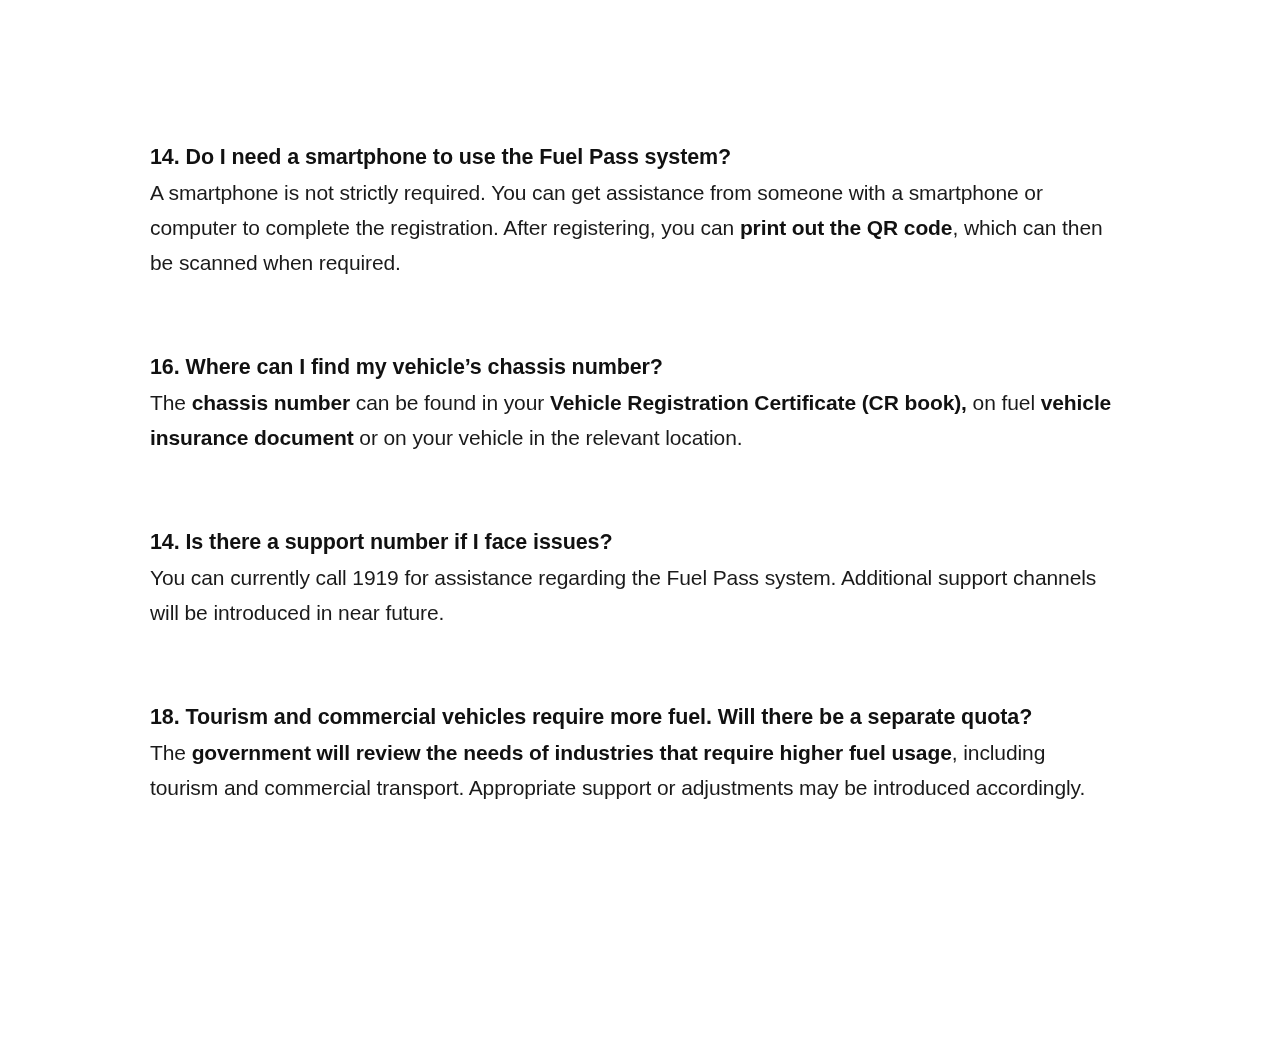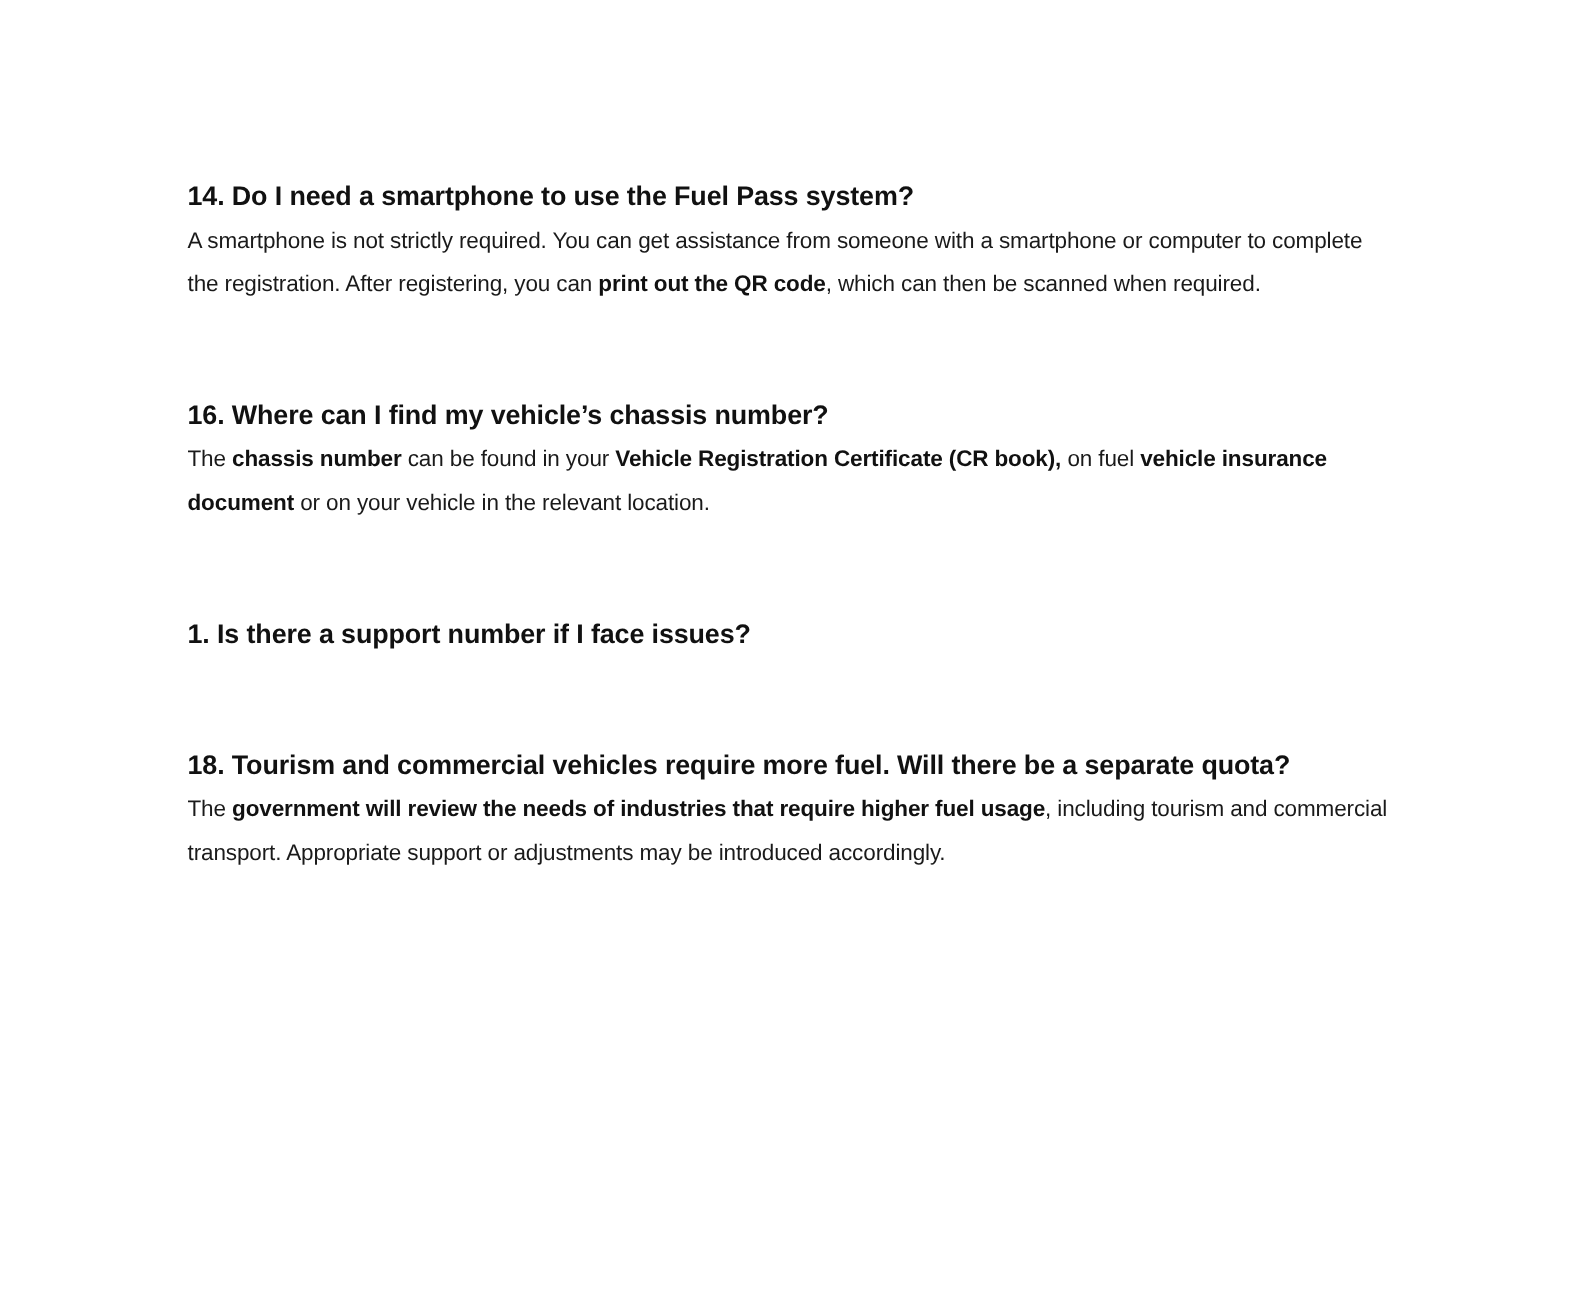"A smartphone is not strictly" .faq-answer { font-size: 18px -> 21px }
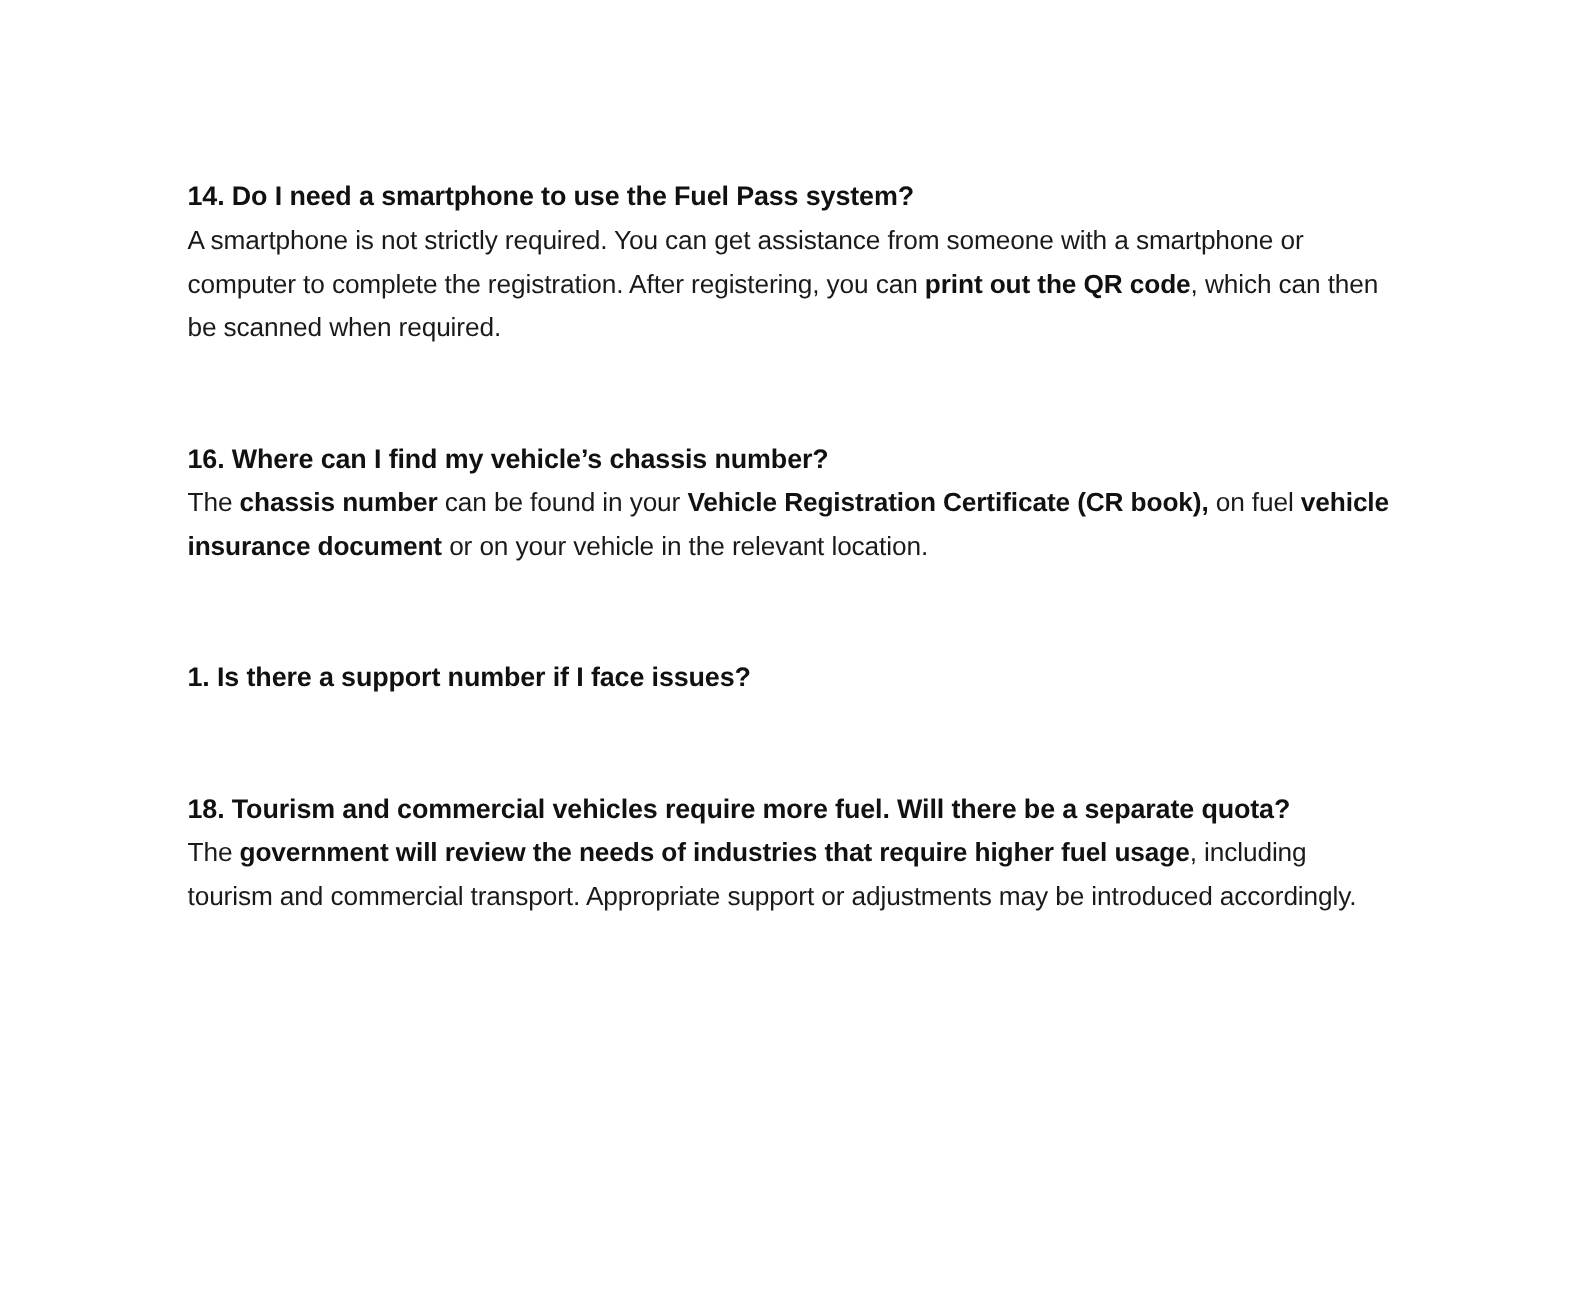"1. Is there a support" p.faq-question { text: 1 -> 14 }
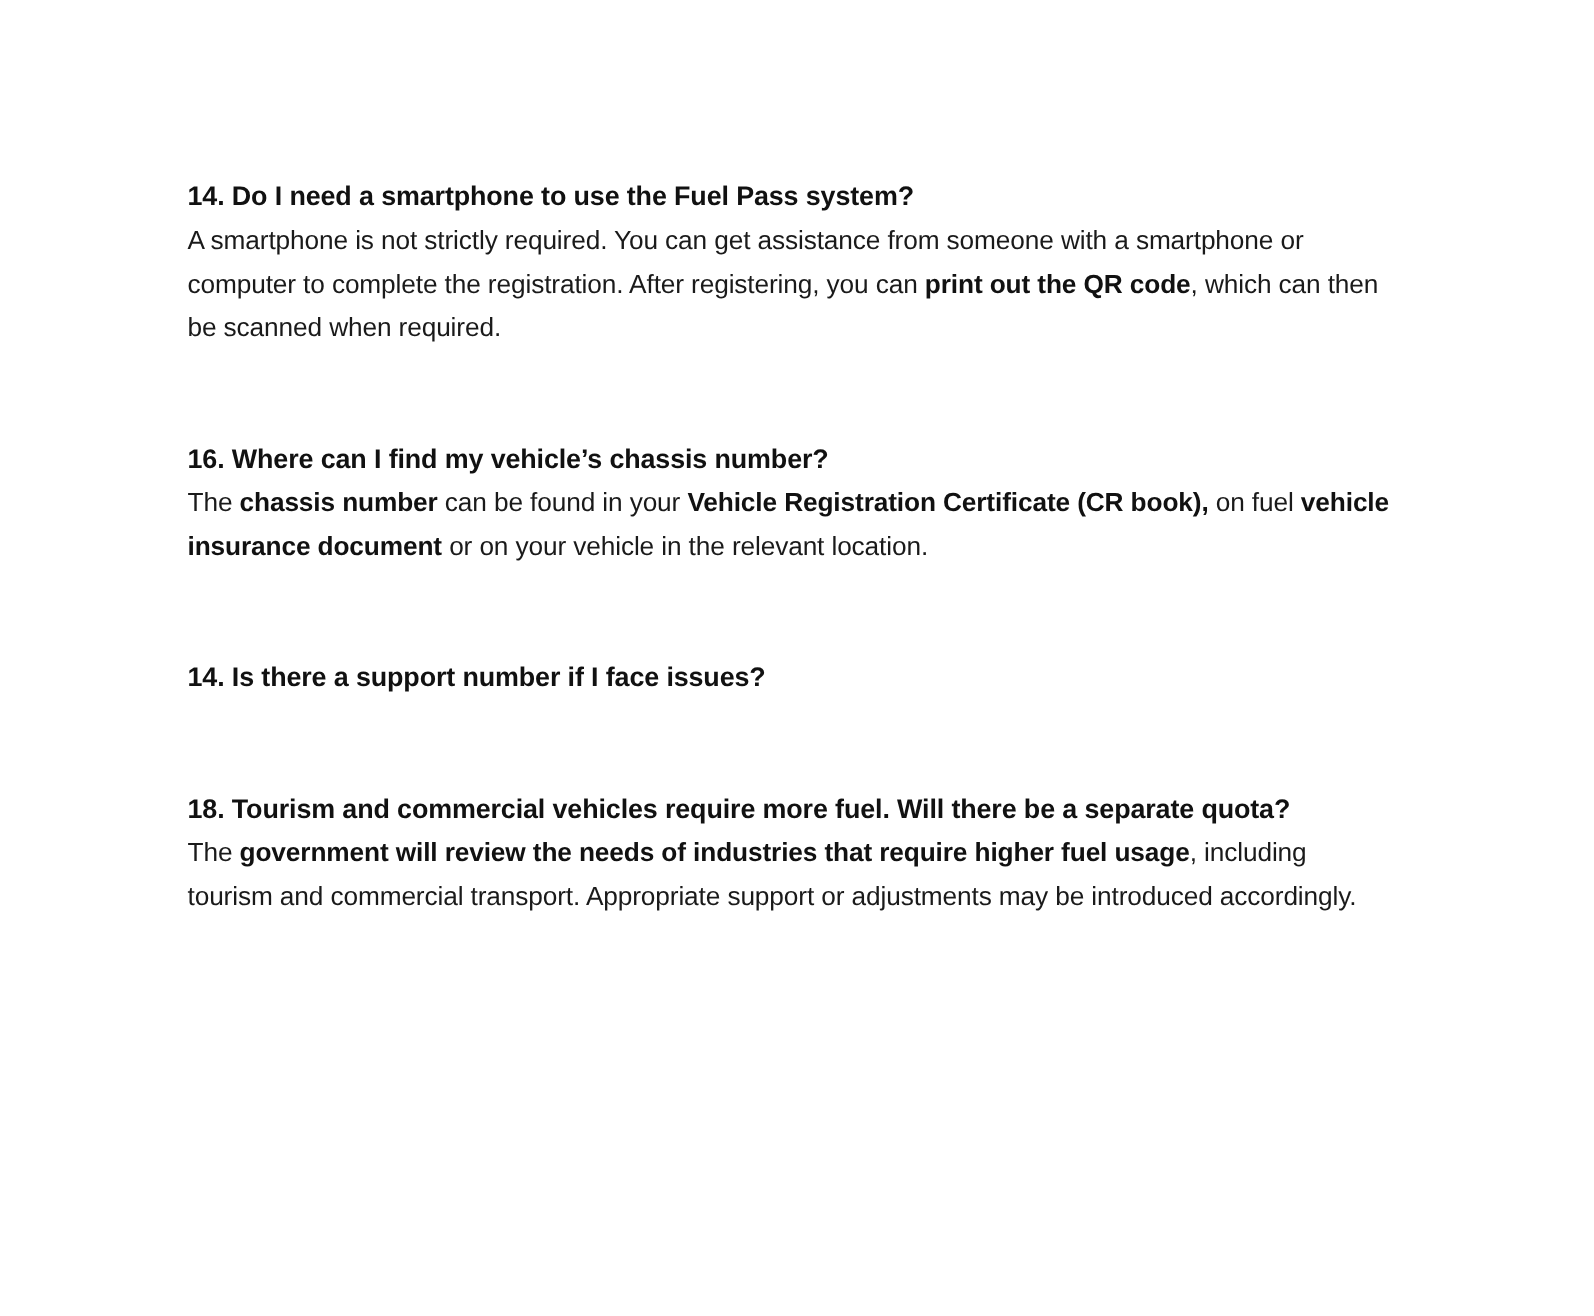"You can currently call 1919" p.faq-answer { html: none -> <p><span>You can currently call 1919 for assistance regarding the Fuel Pass system. Additional support channels will be introduced in near future.</span></p> }
